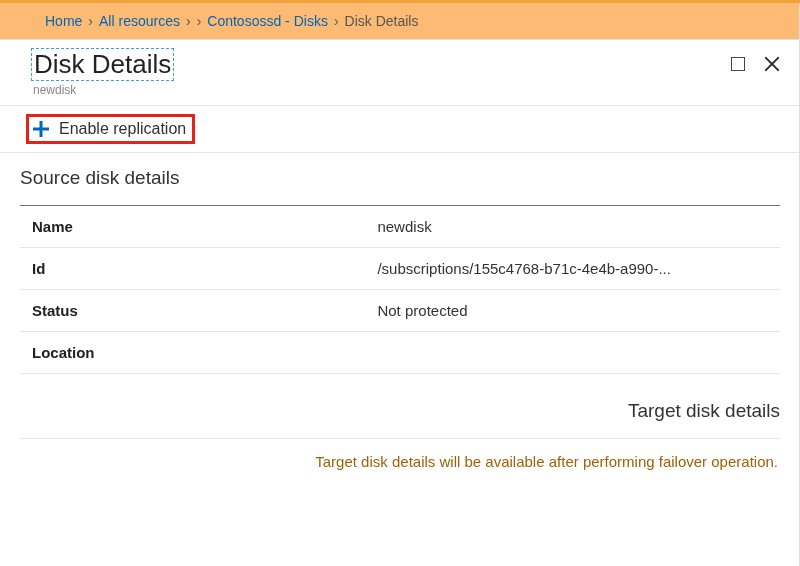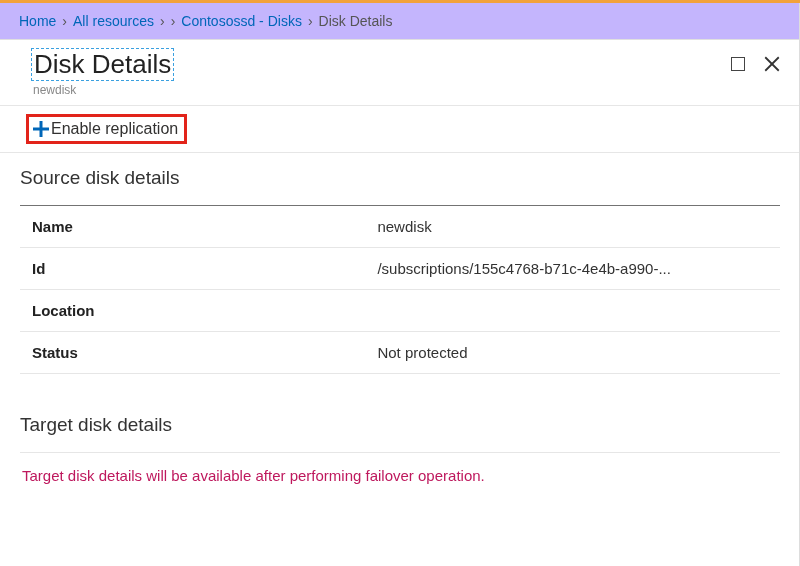"Home" .breadcrumb { background: #c4b5fd -> #fdba74; padding: 10px 24px 10px 19px -> 10px 24px 10px 45px }
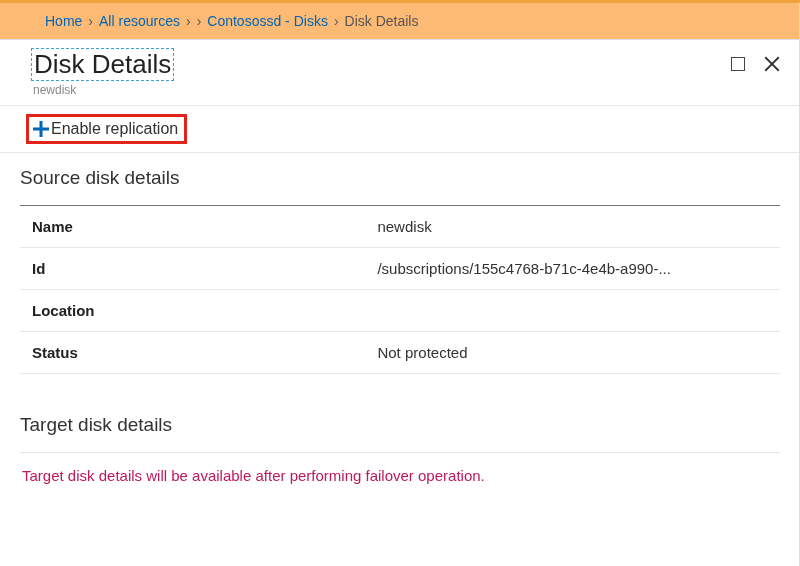"Enable replication" .enable-btn { gap: none -> 8px }
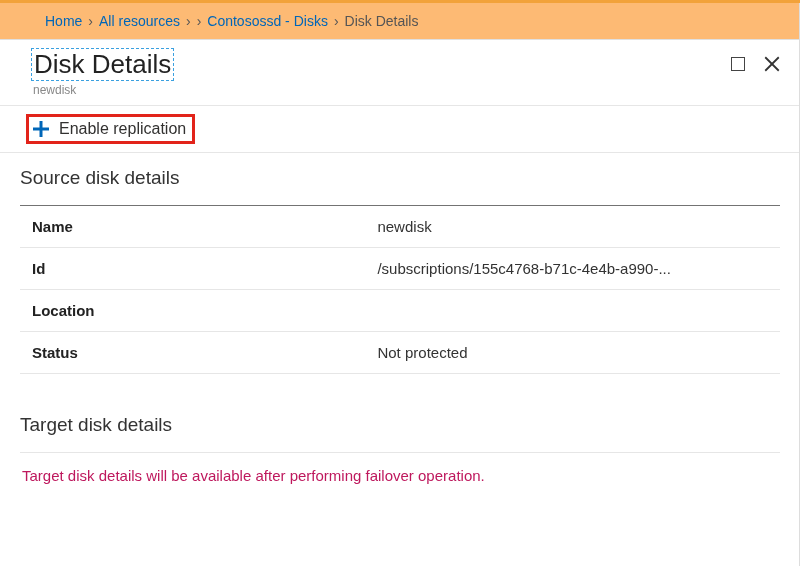"Location" div.row { order: before "Status" -> after "Status" }
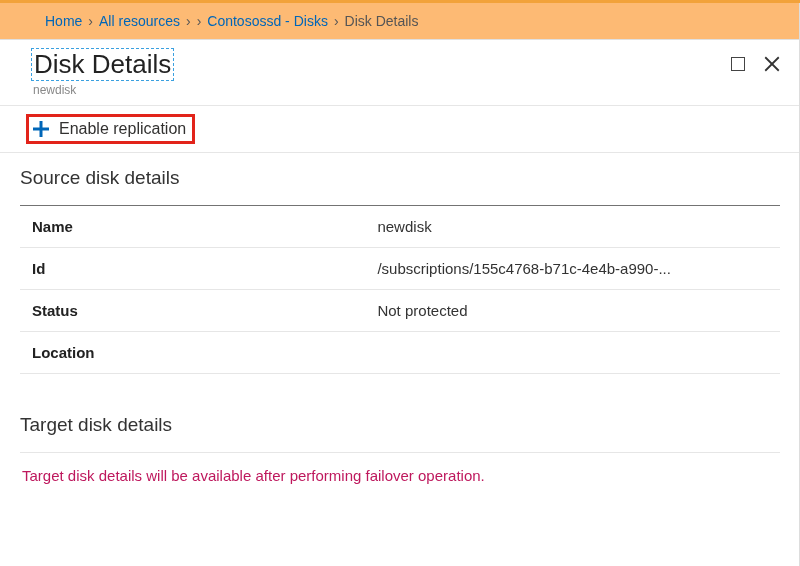"Target disk details" .target-section { margin-top: 40px -> 26px; text-align: none -> right }
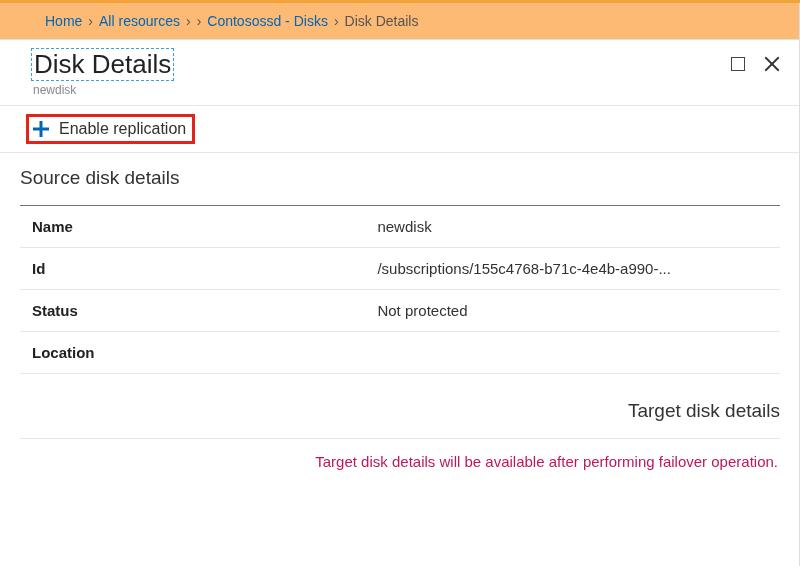"Target disk details will be" .target-msg { color: #be185d -> #a16207 }
